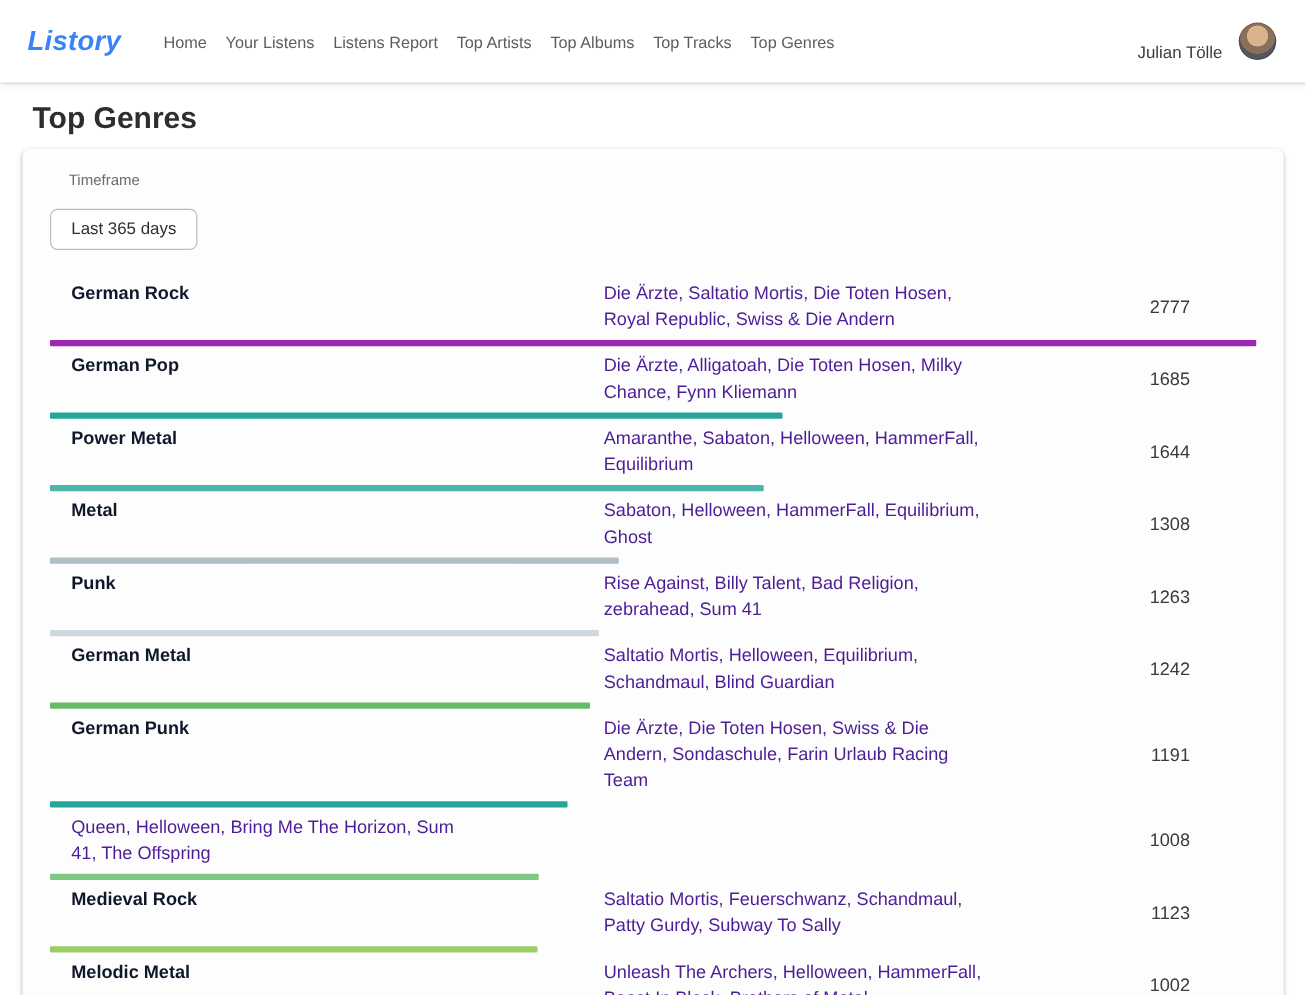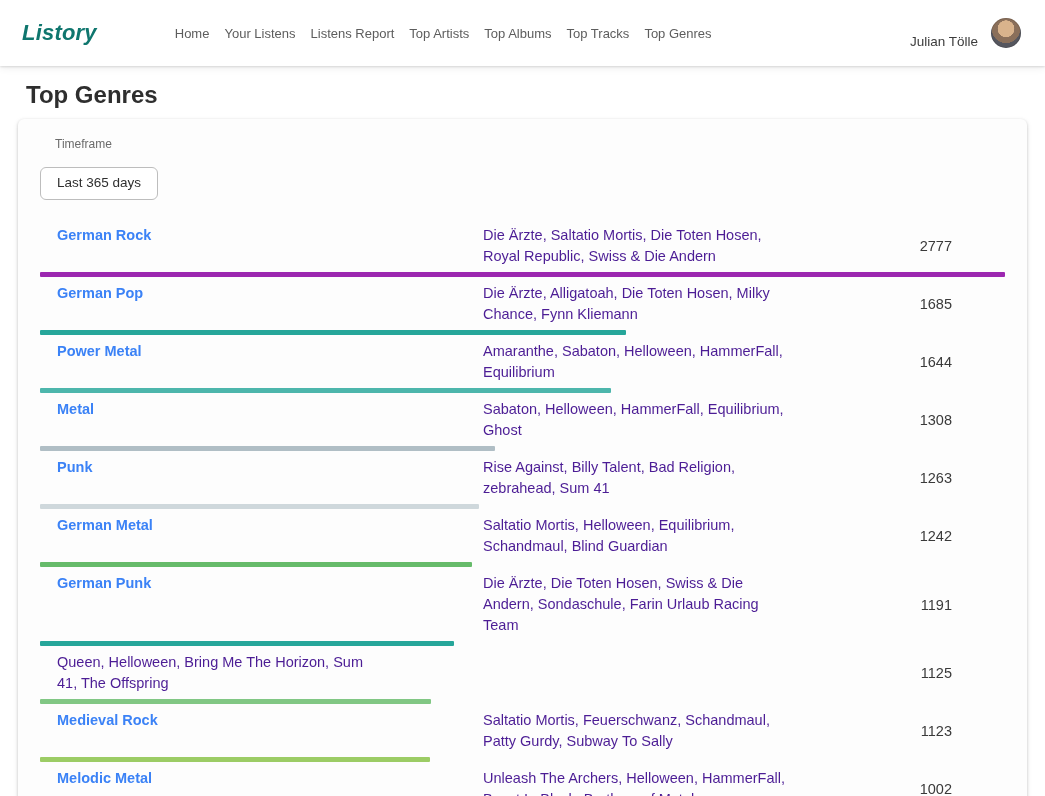"Listory" .logo { color: #0f766e -> #3b82f6 }
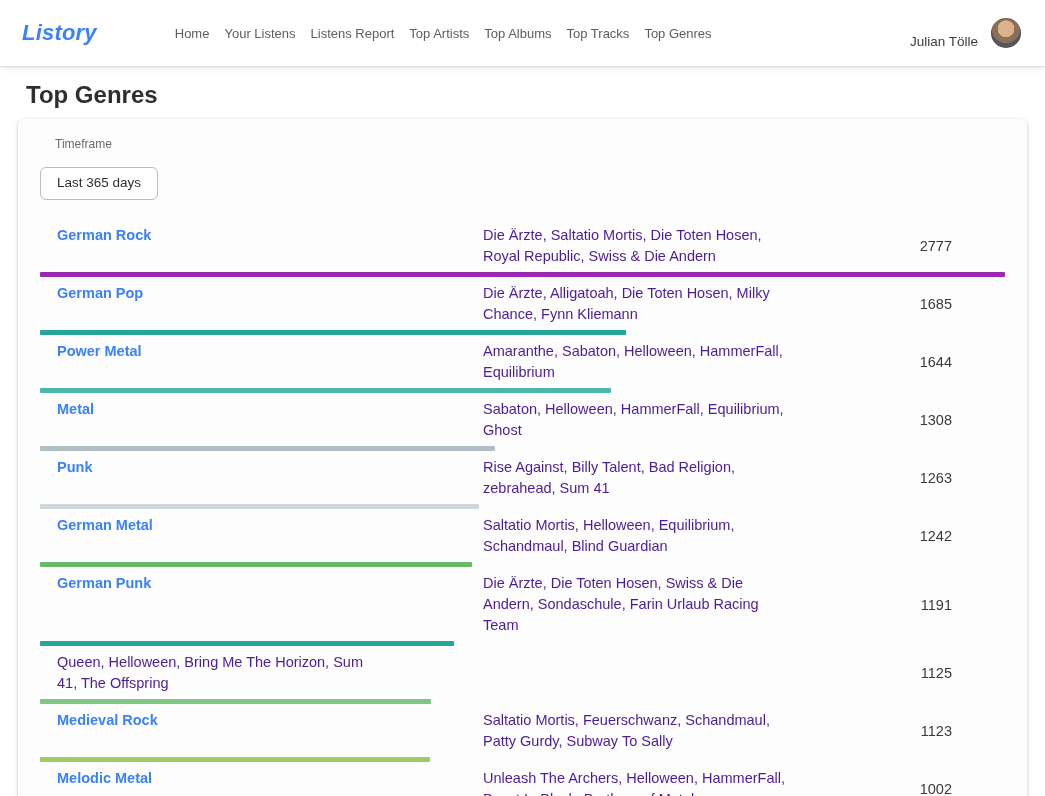"Home" .nav { margin-left: 44px -> none }
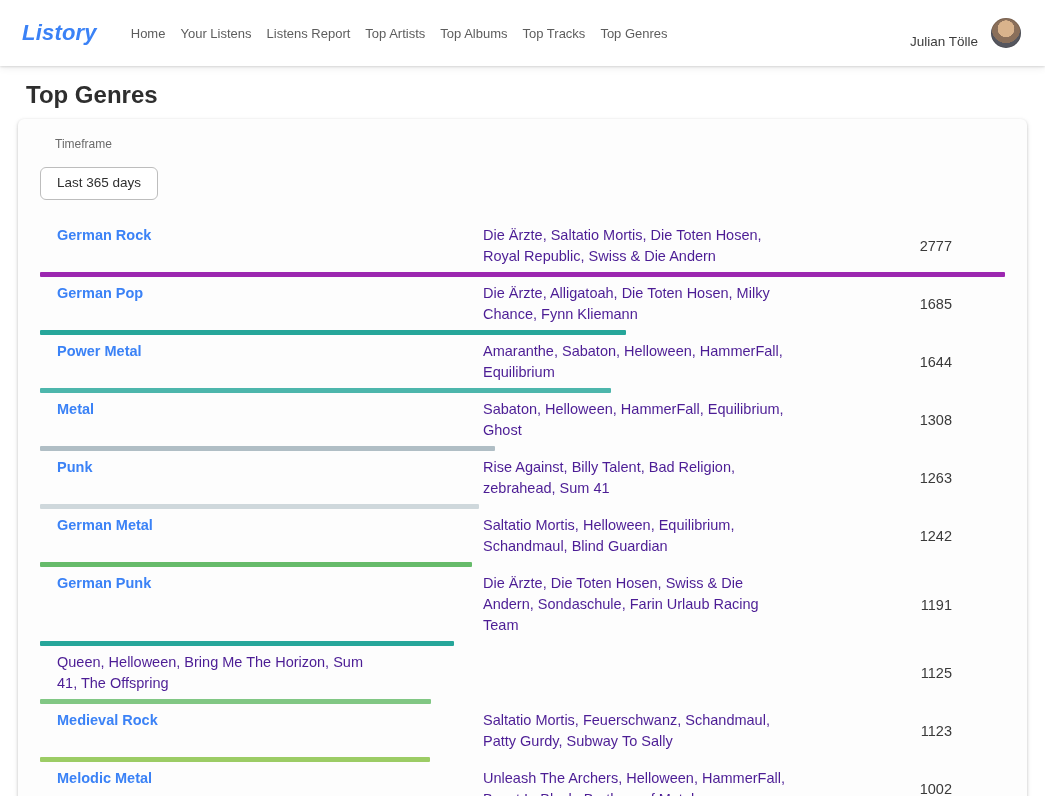"German Rock" .genre { color: #3b82f6 -> #0f172a }
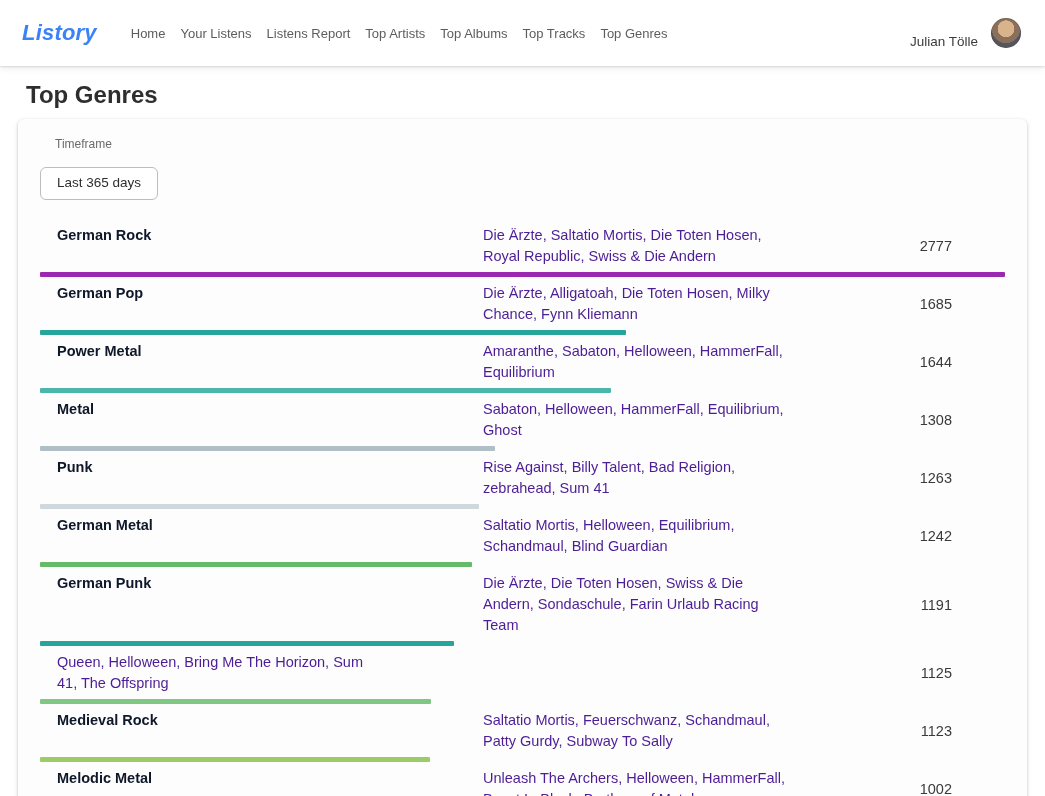"1125" div.count { text: 1125 -> 1008 }
